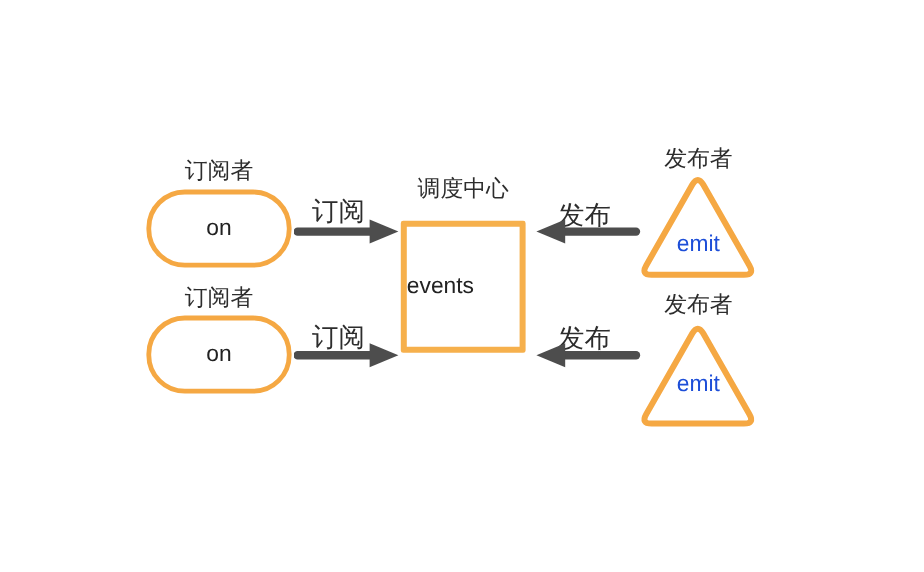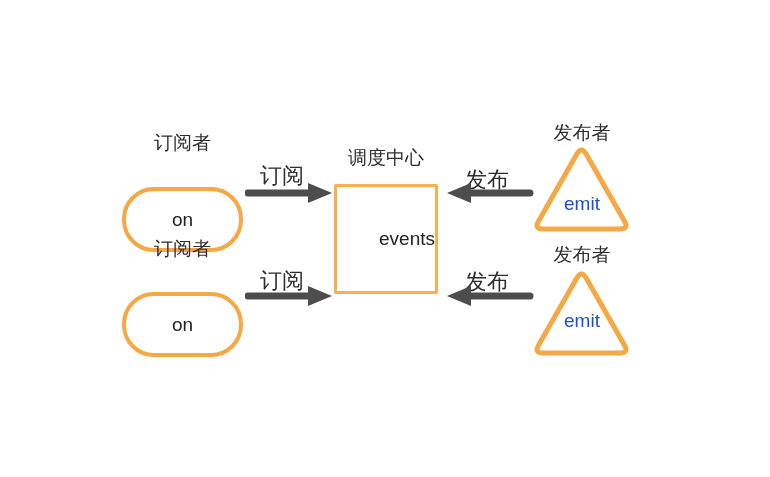"on" .pill { margin-top: 29px -> none }
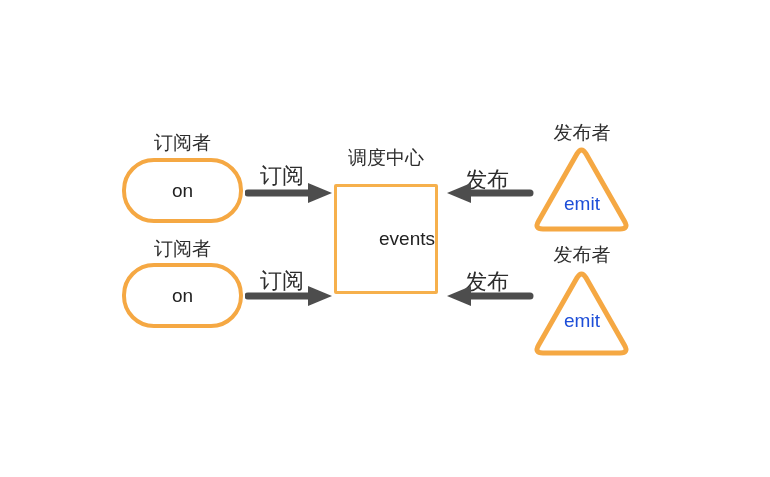"events" .square { border: 3px solid #3b82f6 -> 5px solid #3b82f6; justify-content: flex-end -> flex-start }
